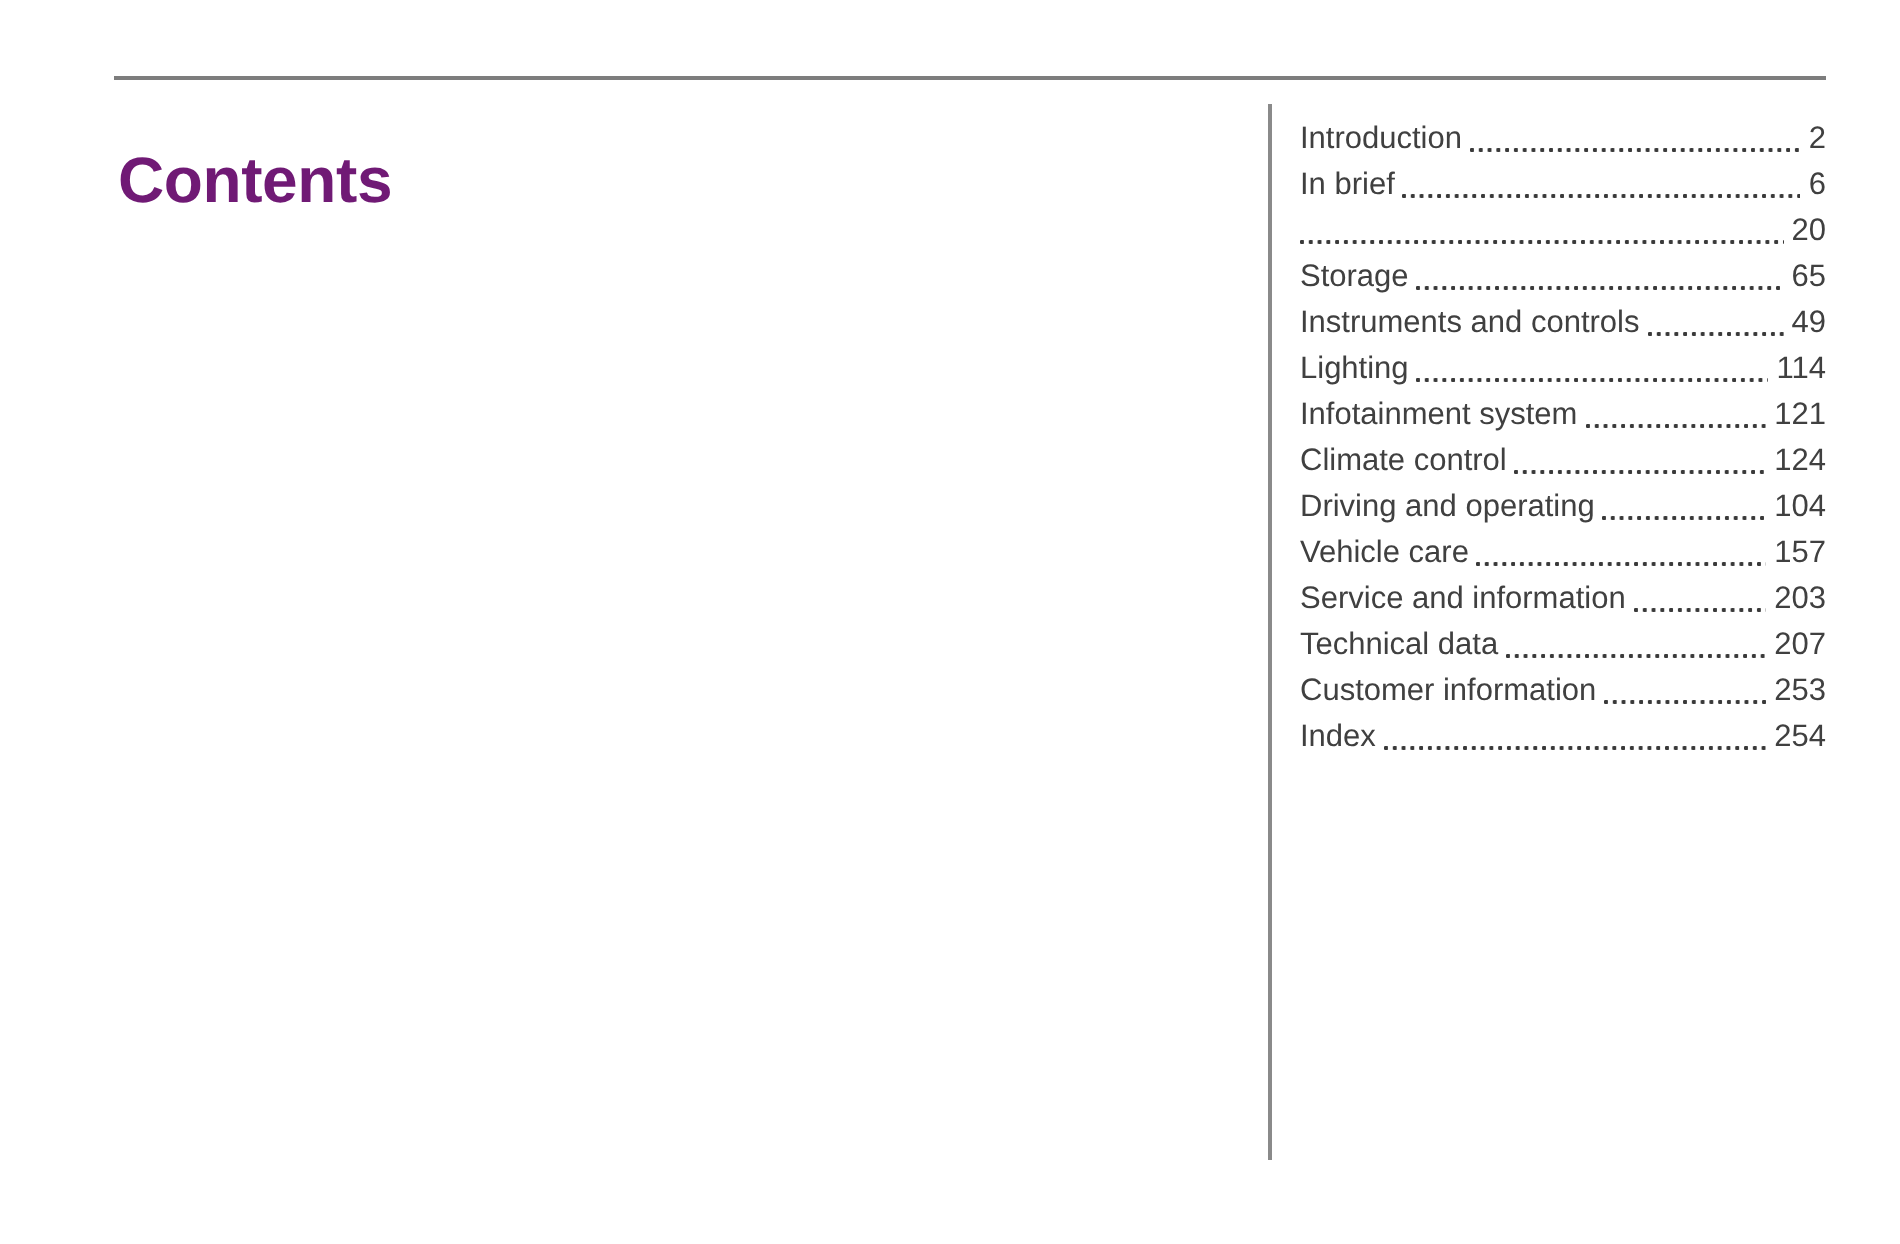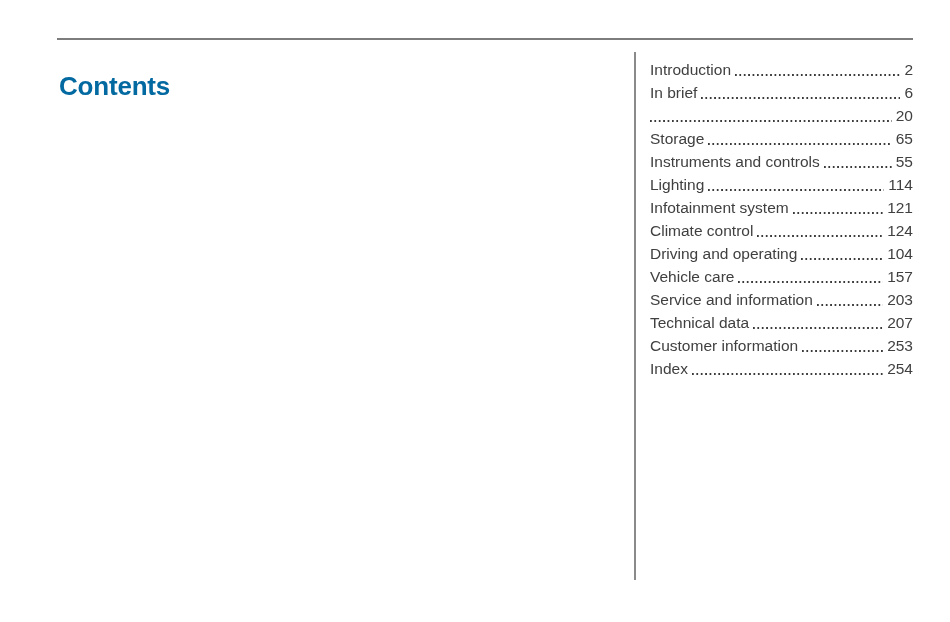"Contents" .page-title { color: #0369a1 -> #701a75; font-size: 26px -> 32px }
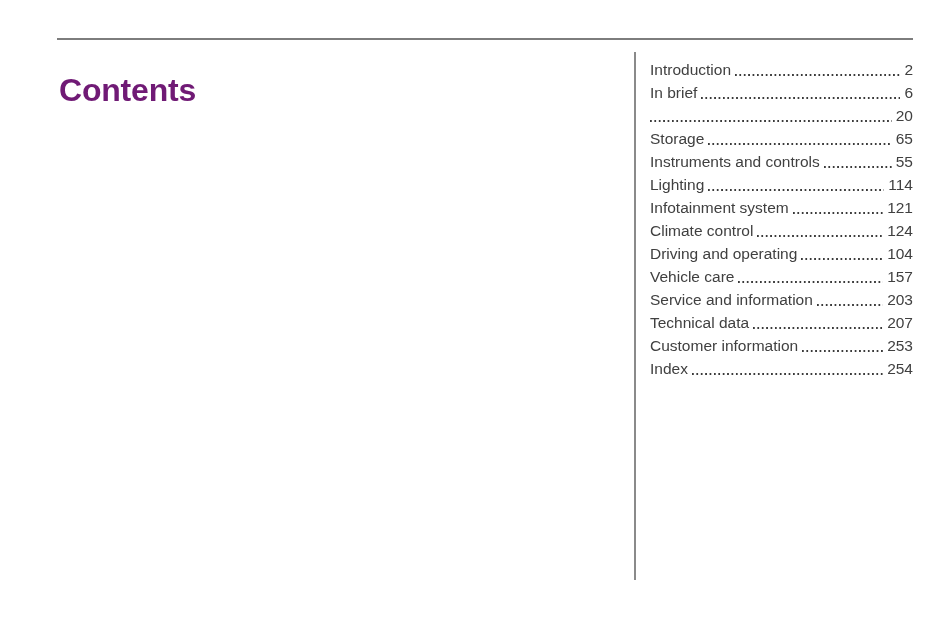"55" span.toc-page { text: 55 -> 49 }
